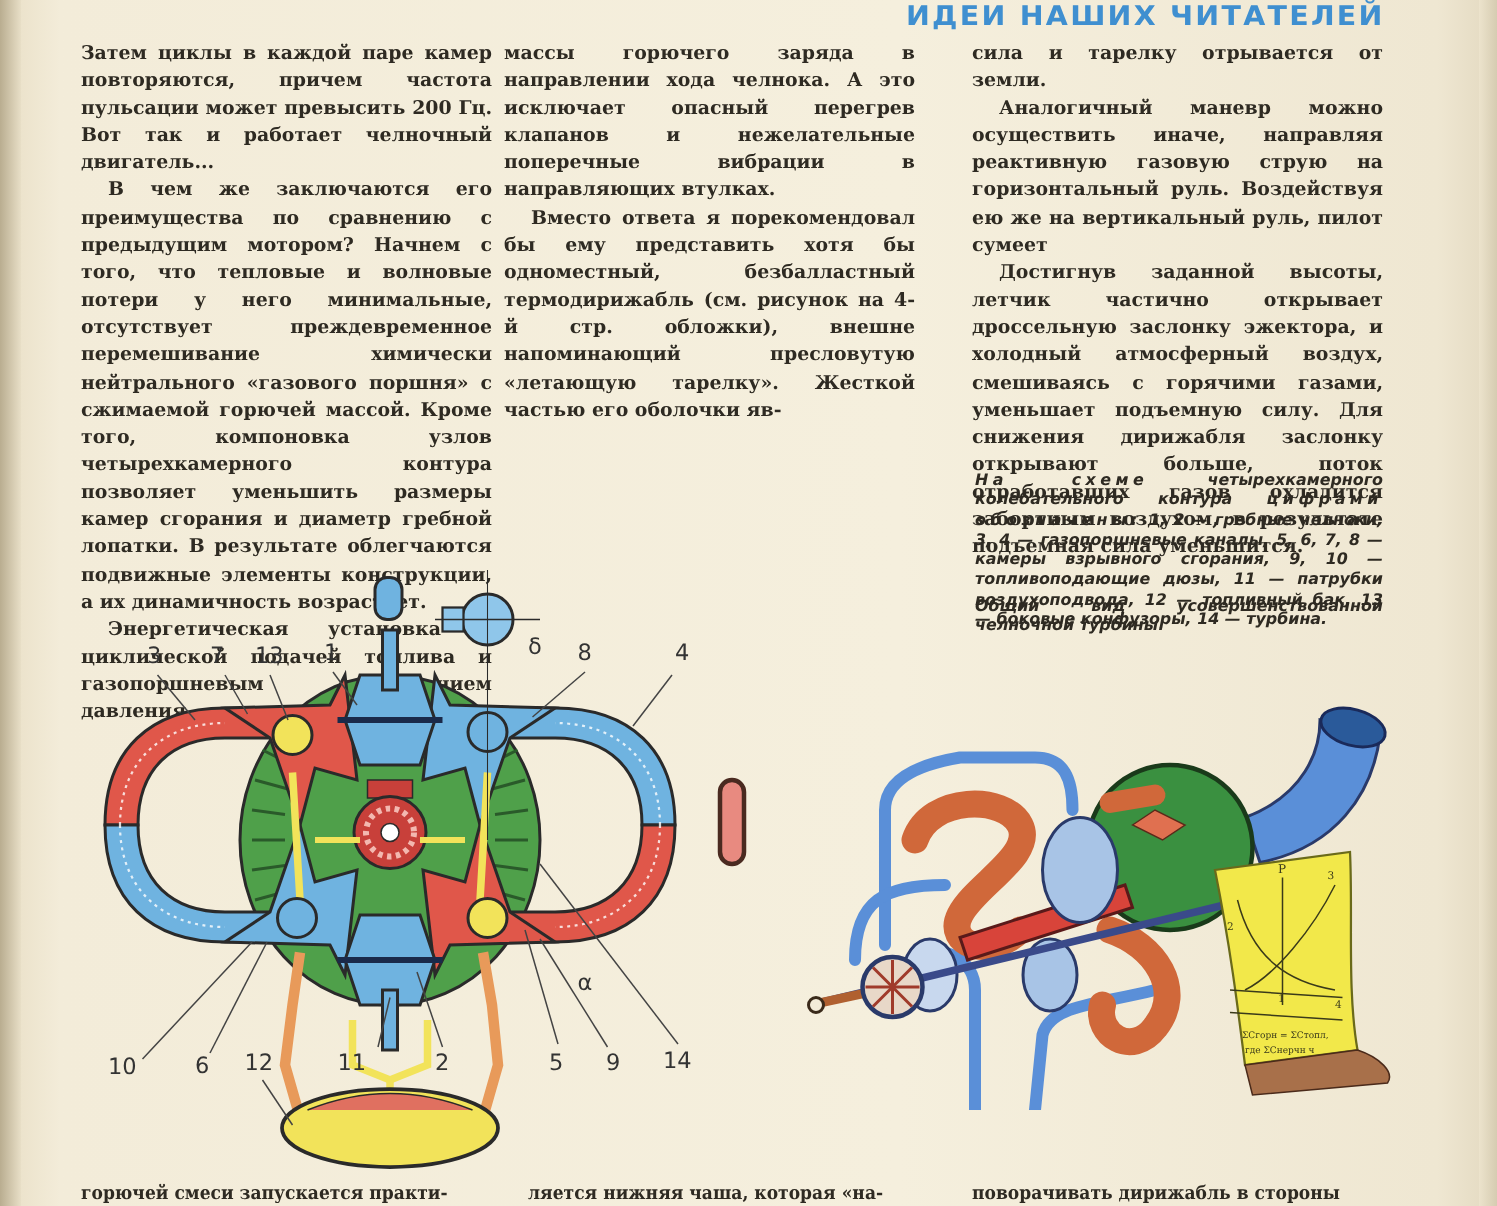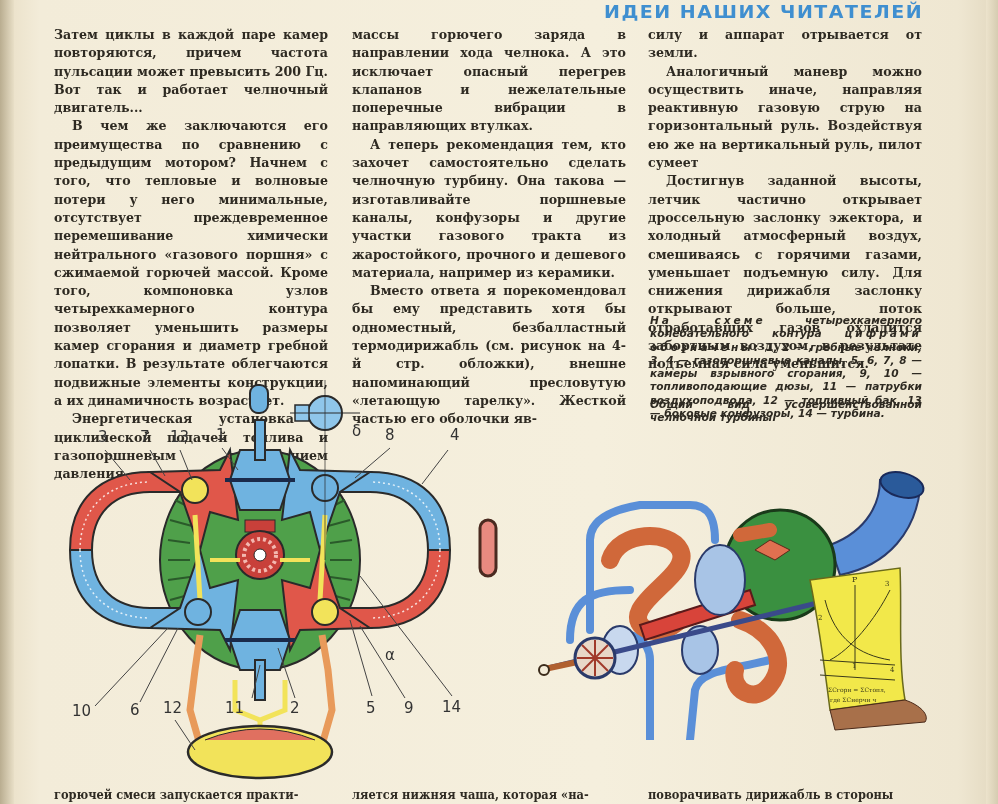"массы горючего заряда в направлении" .col2 { left: 352px -> 336px }
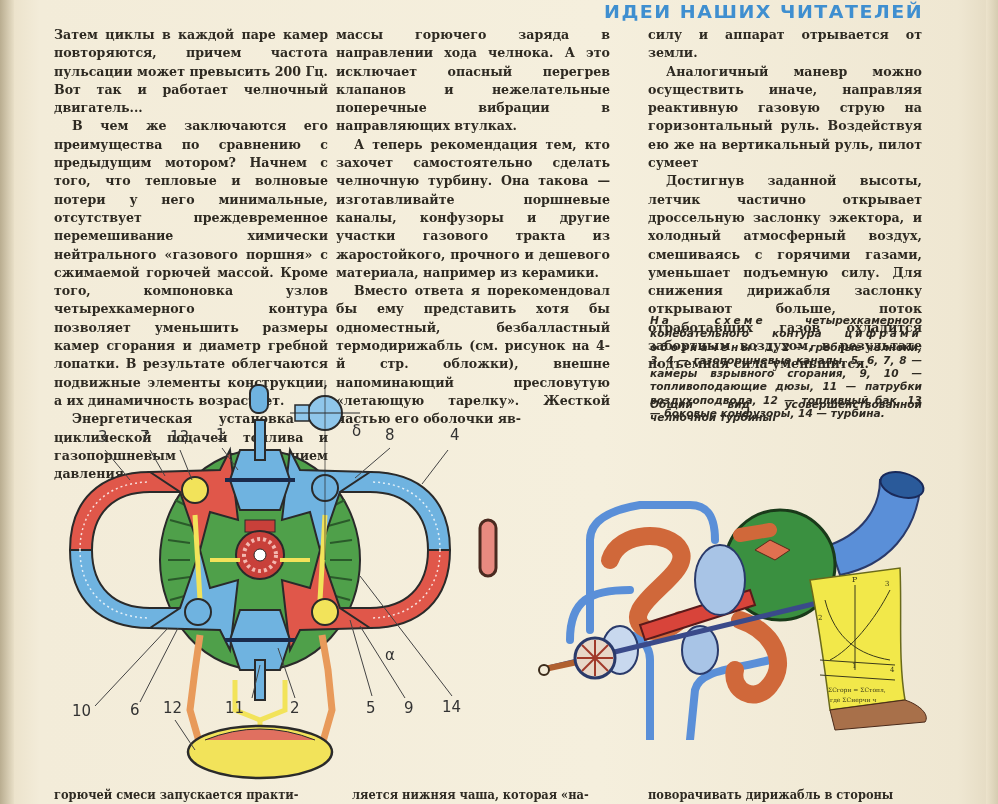"силу и аппарат отрывается от" p { text: силу и аппарат -> сила и тарелку }
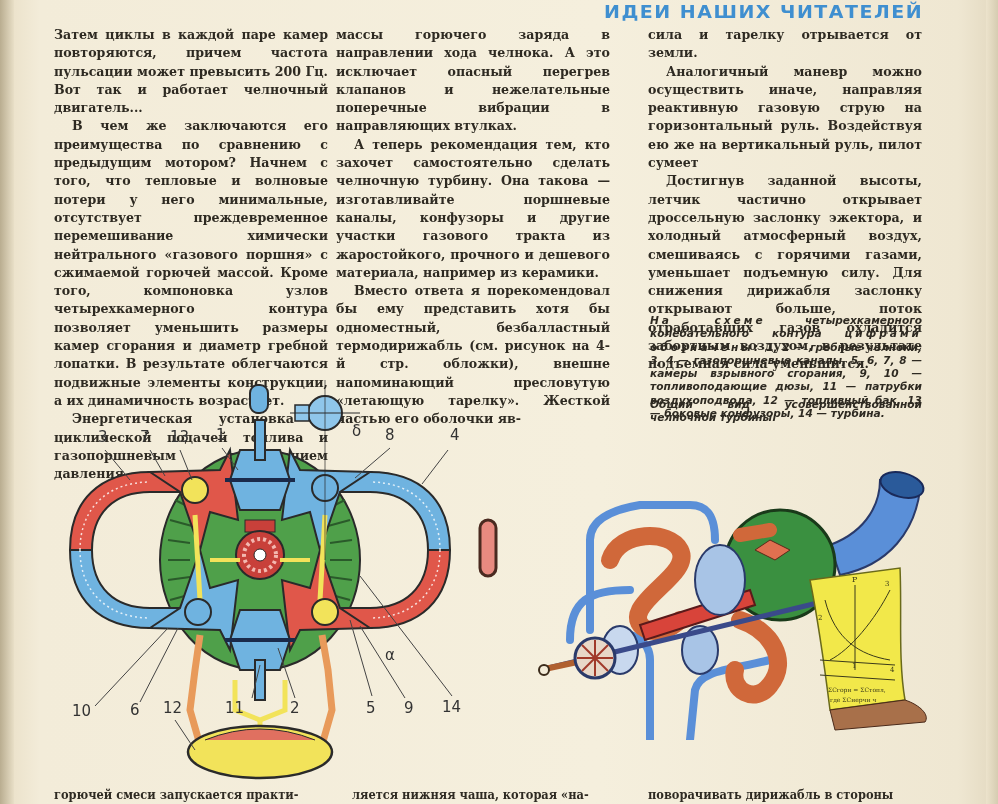"А теперь рекомендация тем, кто" p.indent { html: <p>А теперь рекомендация тем, кто захочет самостоятельно сделать челночную турбину. Она такова — изготавливайте поршневые каналы, конфузоры и другие участки газового тракта из жаростойкого, прочного и дешевого материала, например из керамики.</p> -> none }
